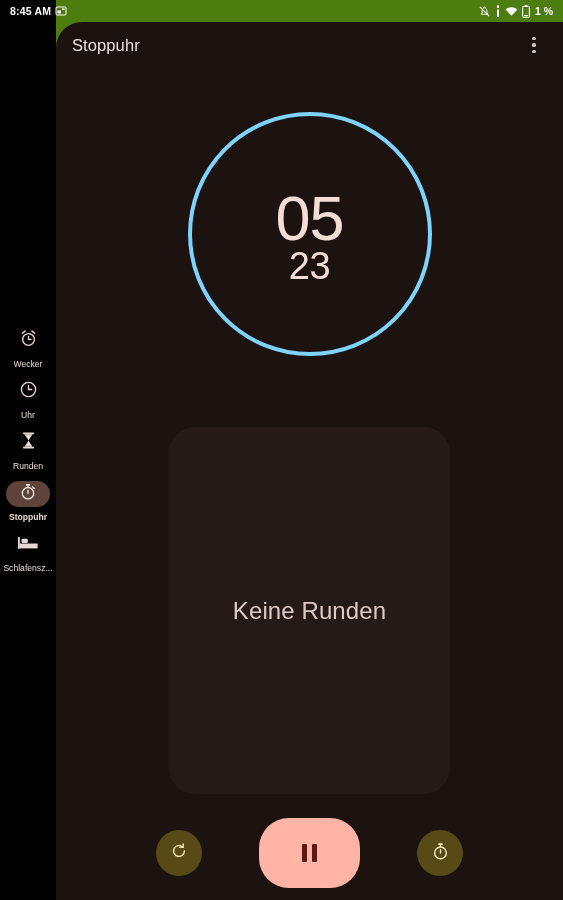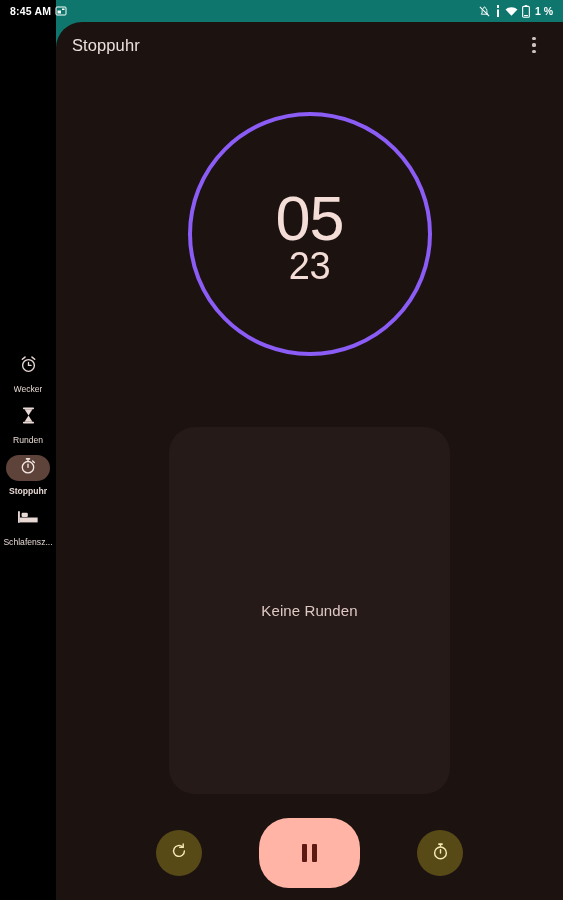"8:45 AM" #screen { background: #0f766e -> #4d7c0f }
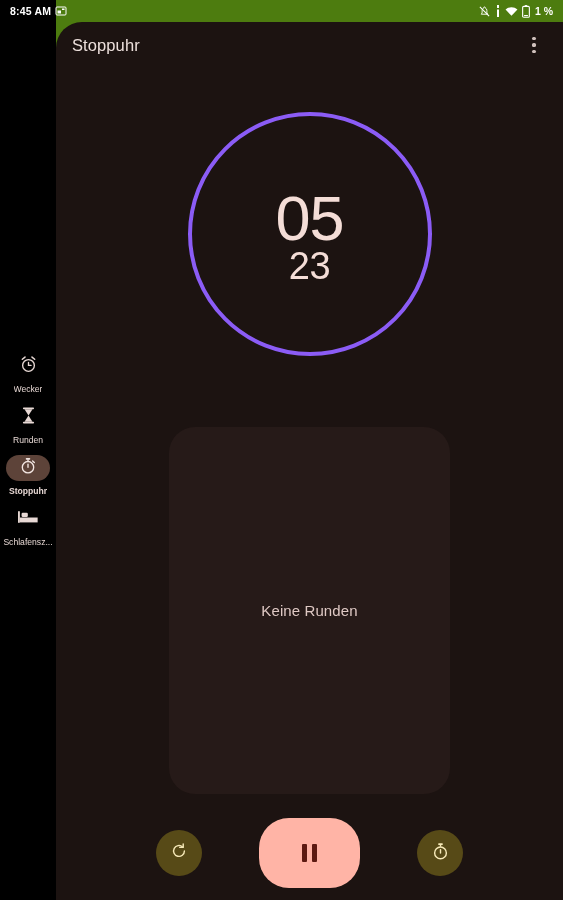"05" #dial { border: 4px solid #8b5cf6 -> 4px solid #7dd3fc }
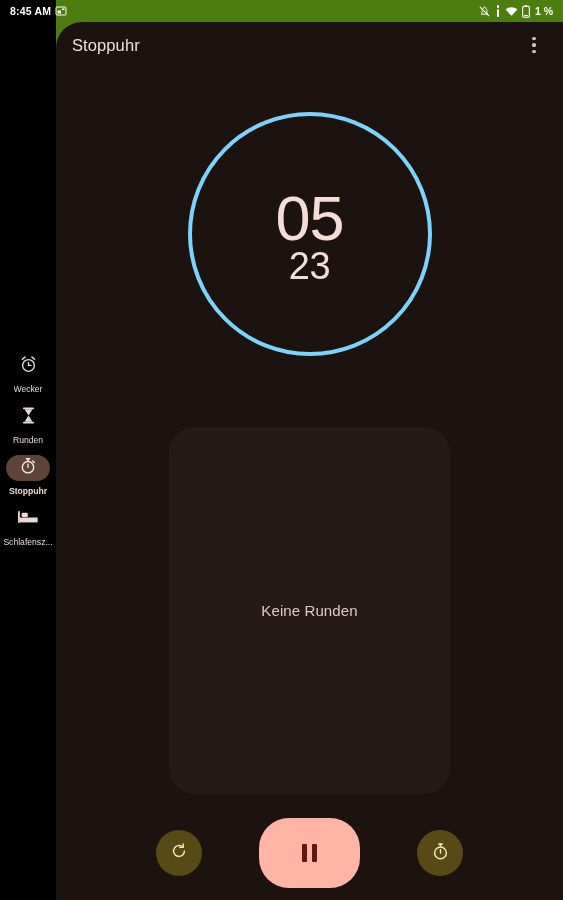"Uhr" div.rail-item { html: none -> <div> <div> <span> <svg> <circle></circle> <path></path> </svg> </span> </div> <span>Uhr</span> </div> }
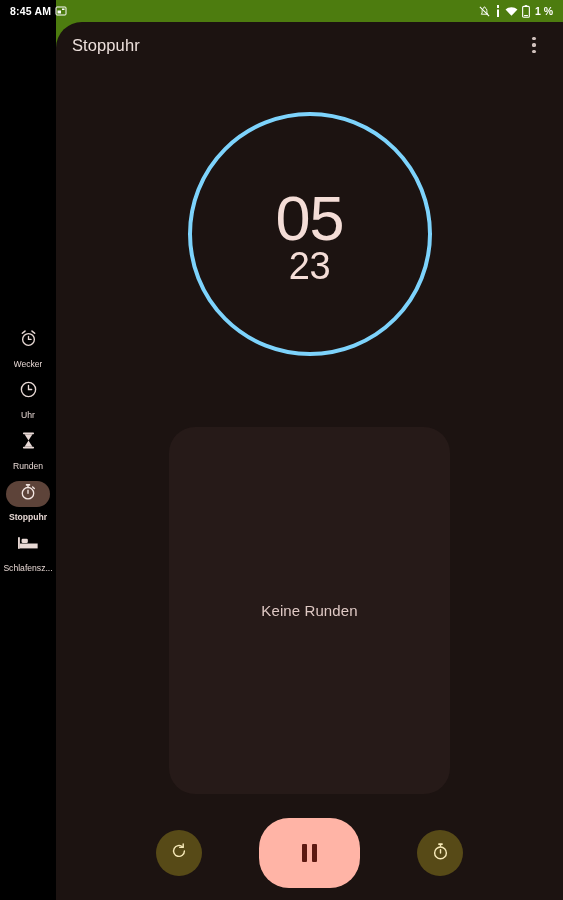"Keine Runden" #laps-empty { font-size: 15px -> 24px }
